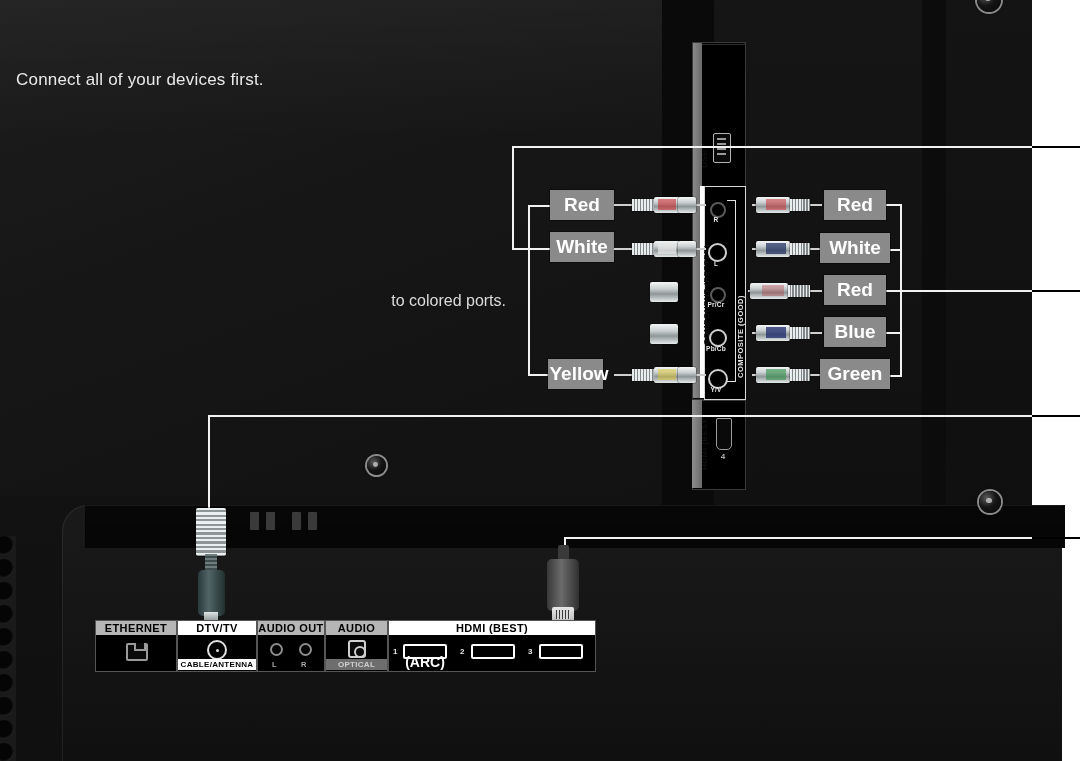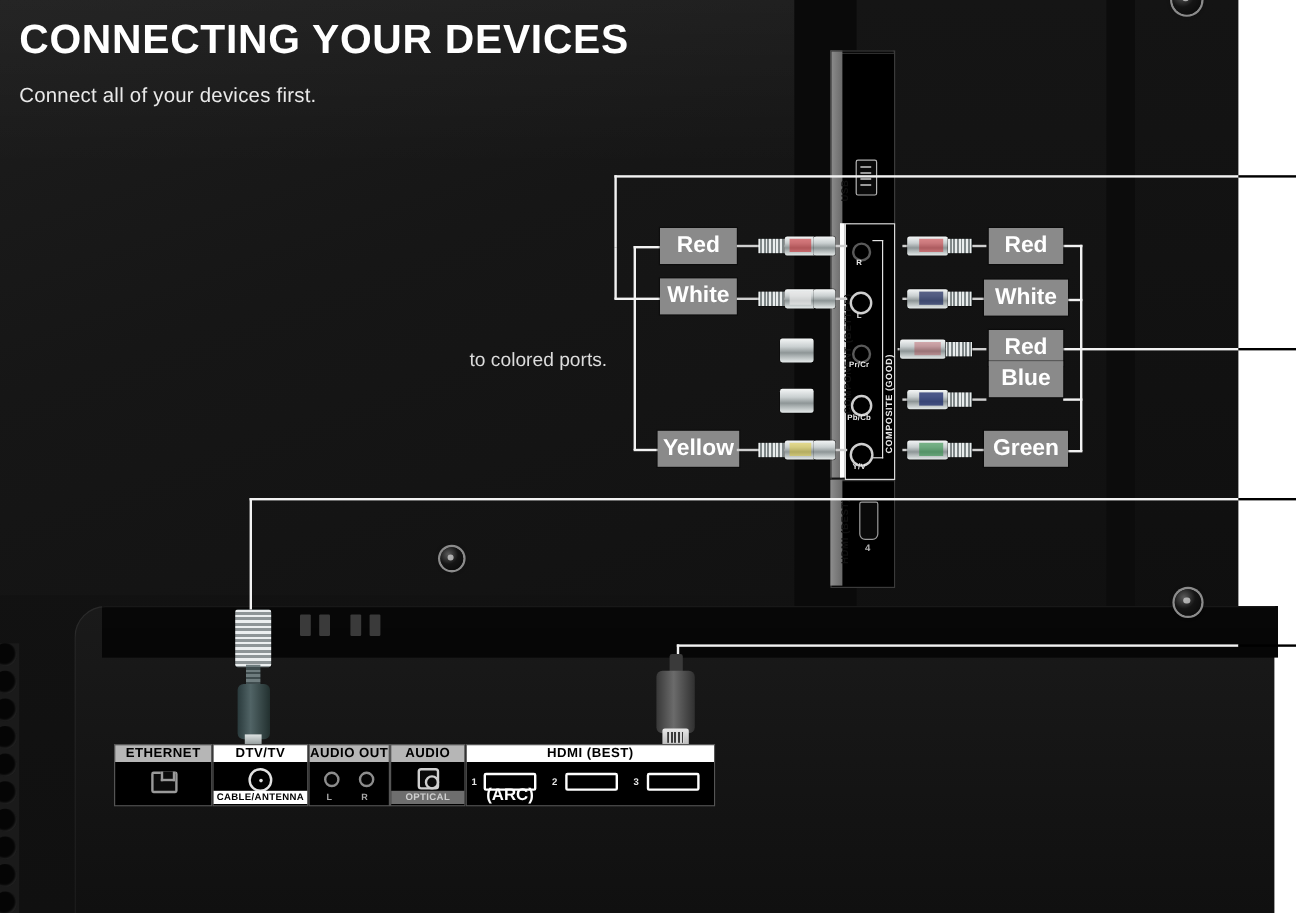"CONNECTING YOUR DEVICES" div { html: <div>CONNECTING YOUR DEVICES</div> -> none }
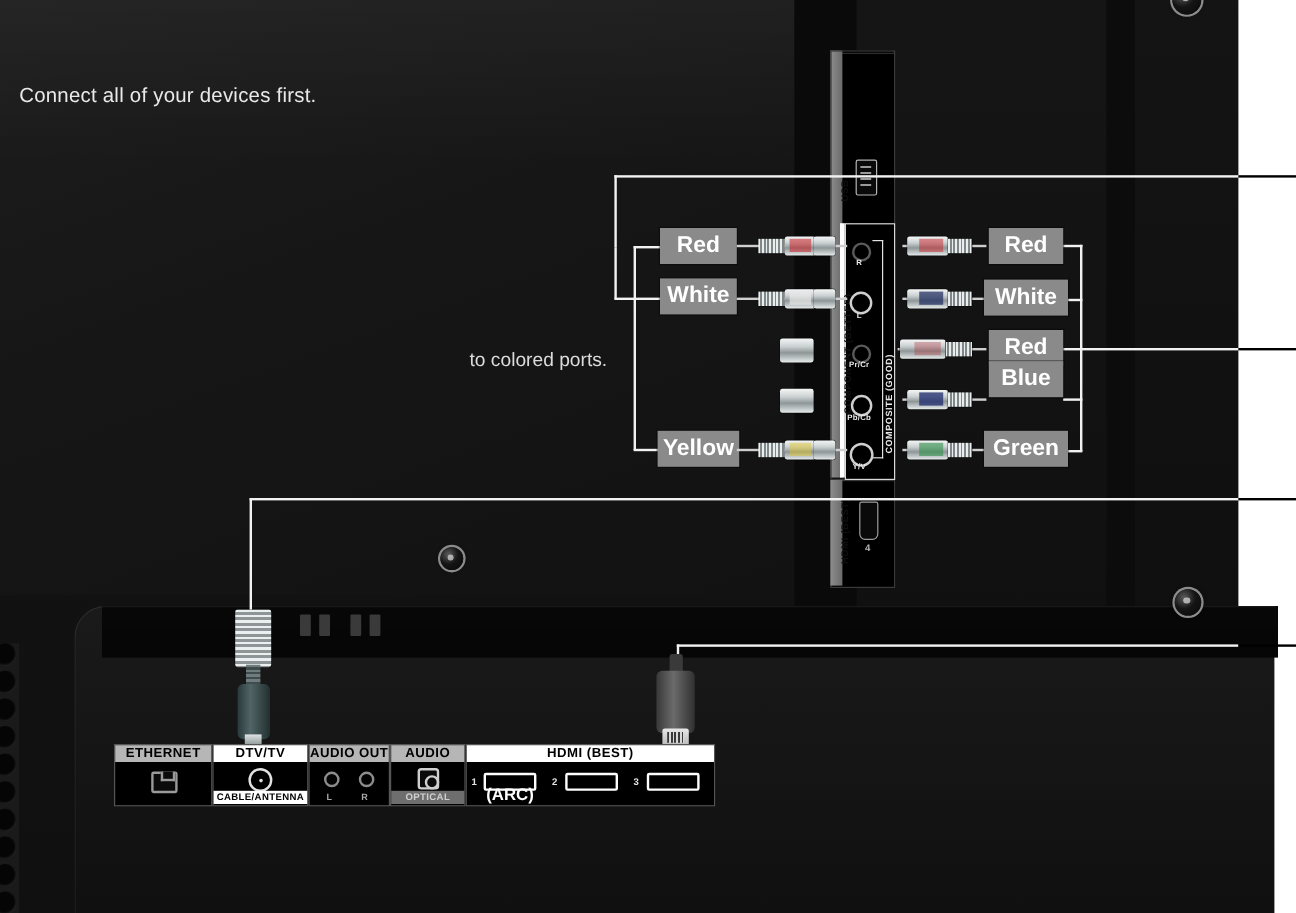"Blue" div.chip { top: 301px -> 317px }
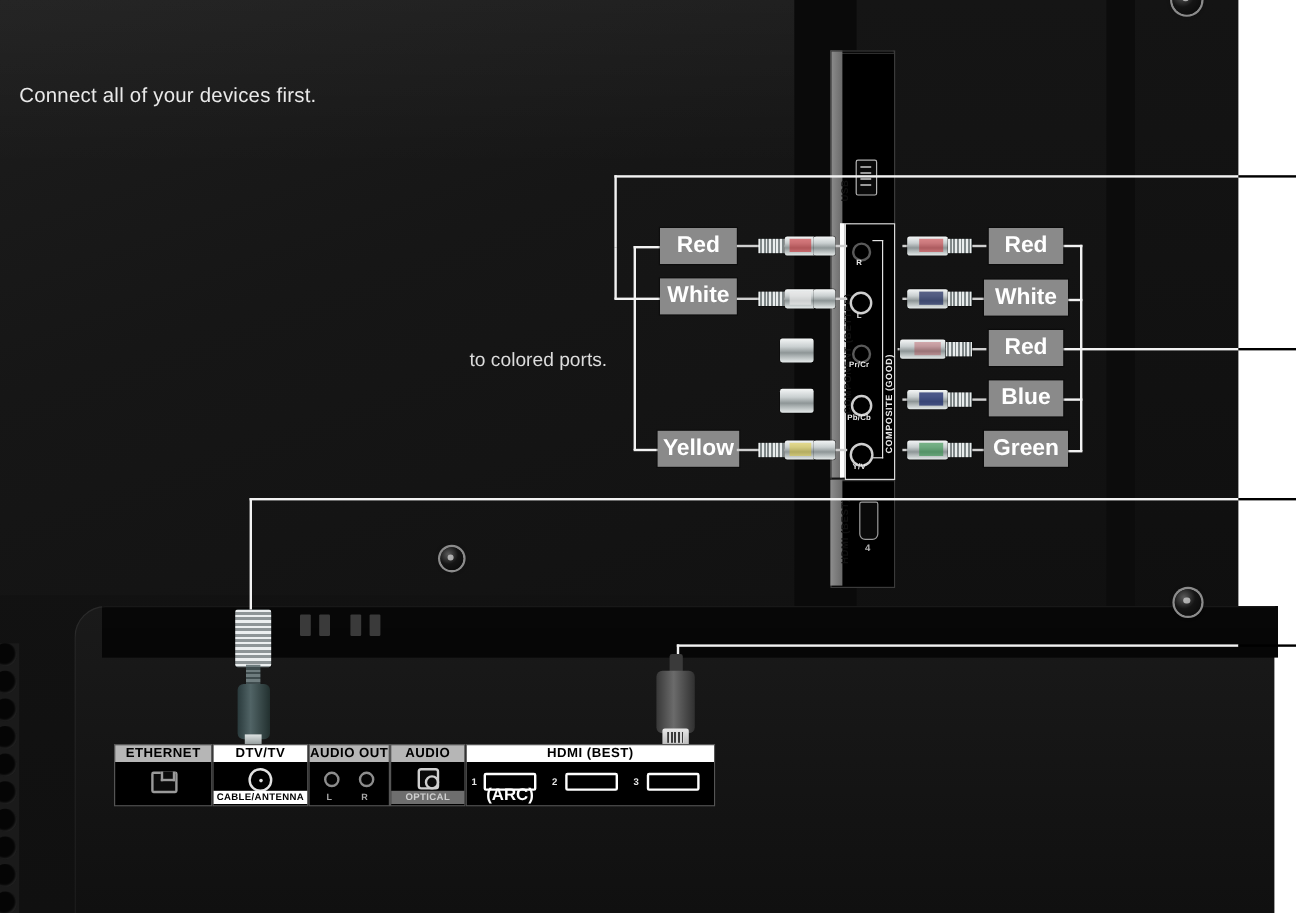"Yellow" div.chip { padding-left: none -> 7px; width: 68px -> 48px }
